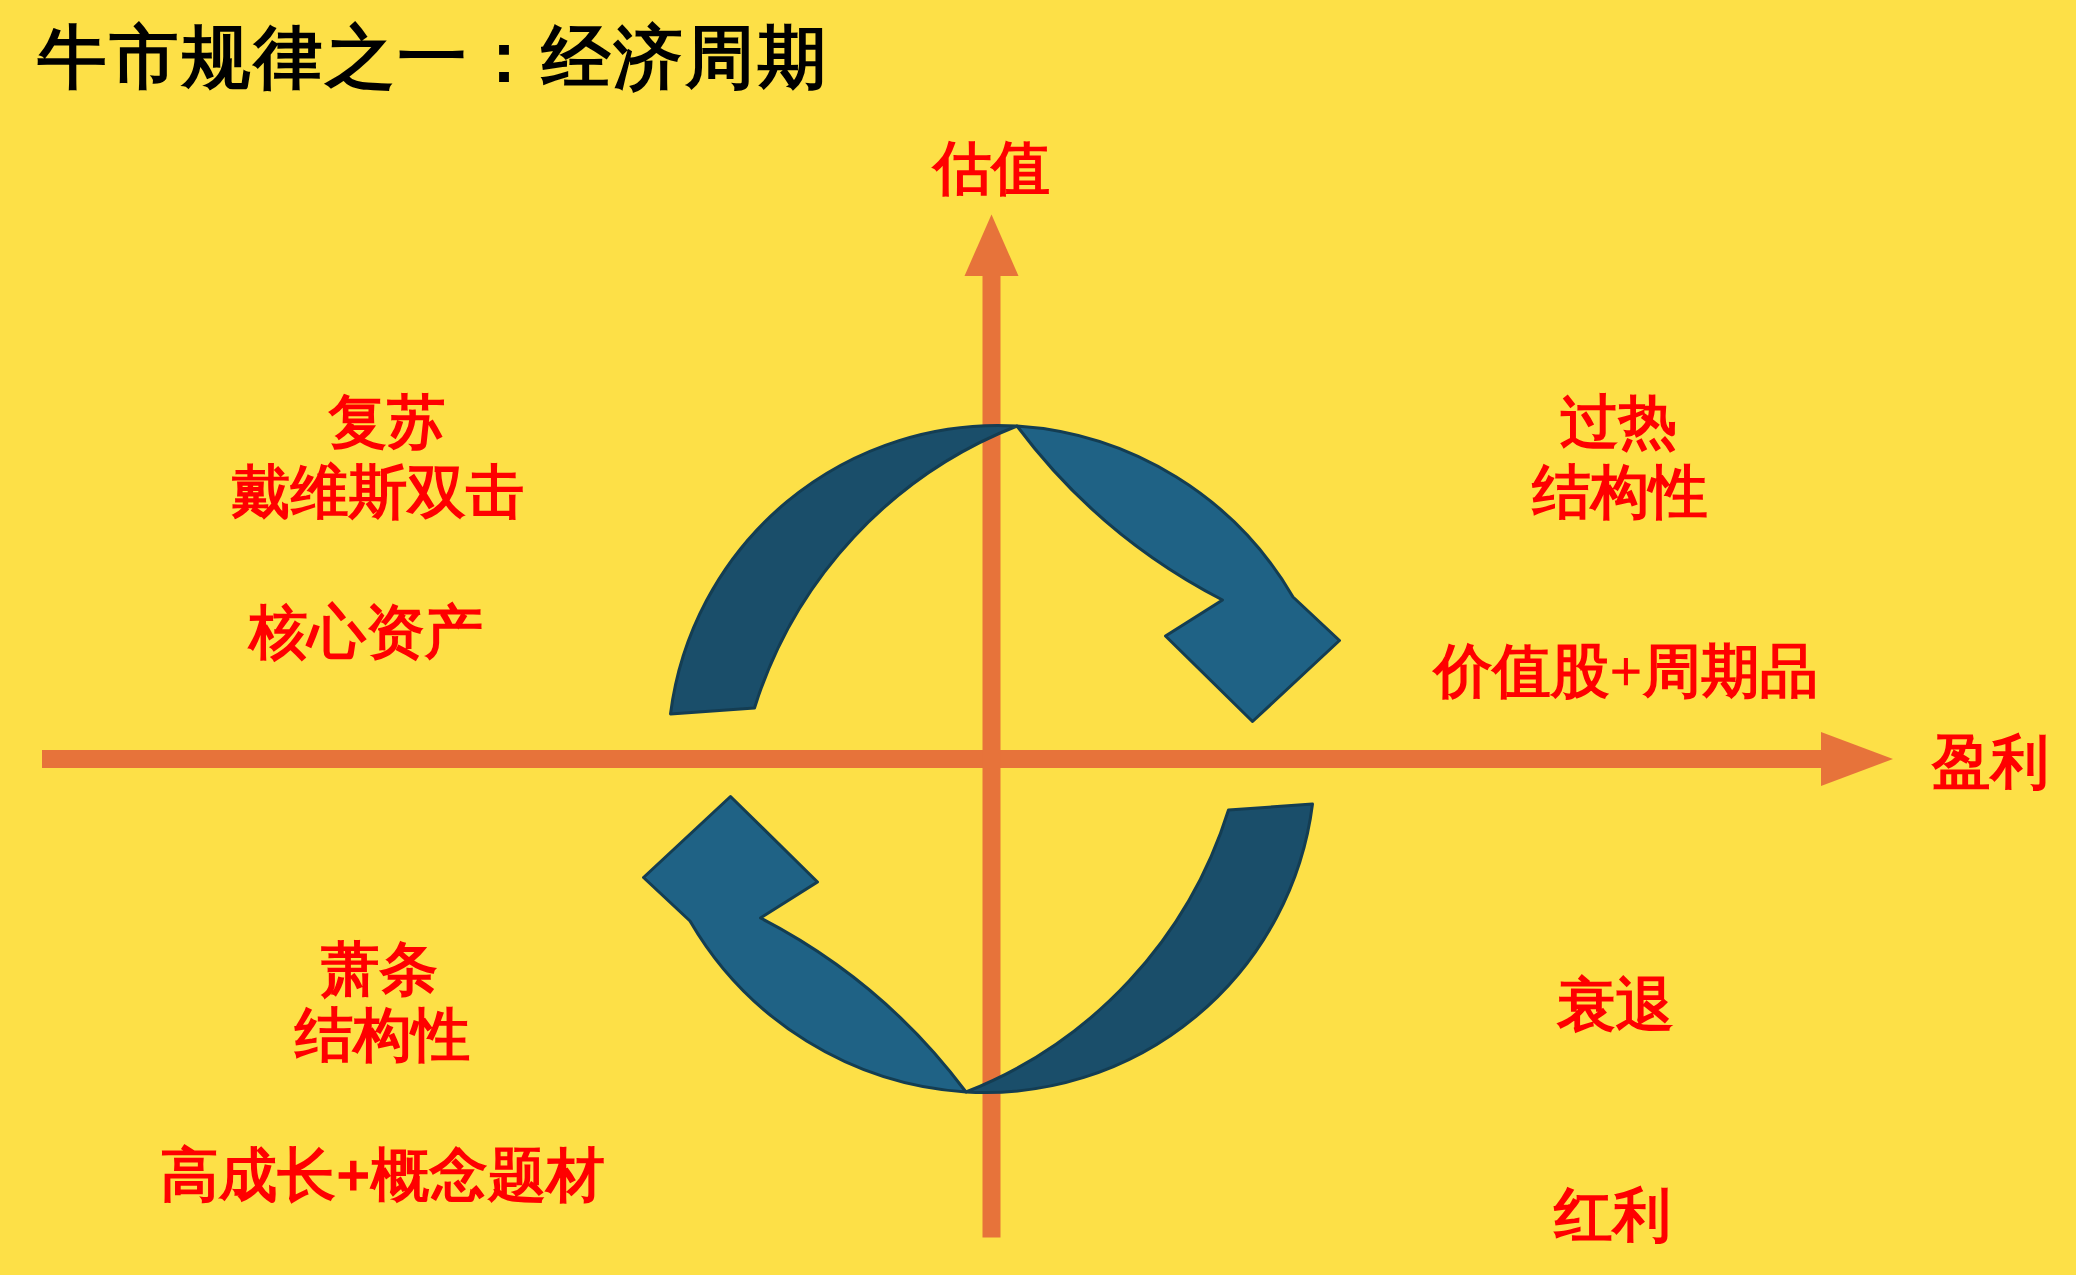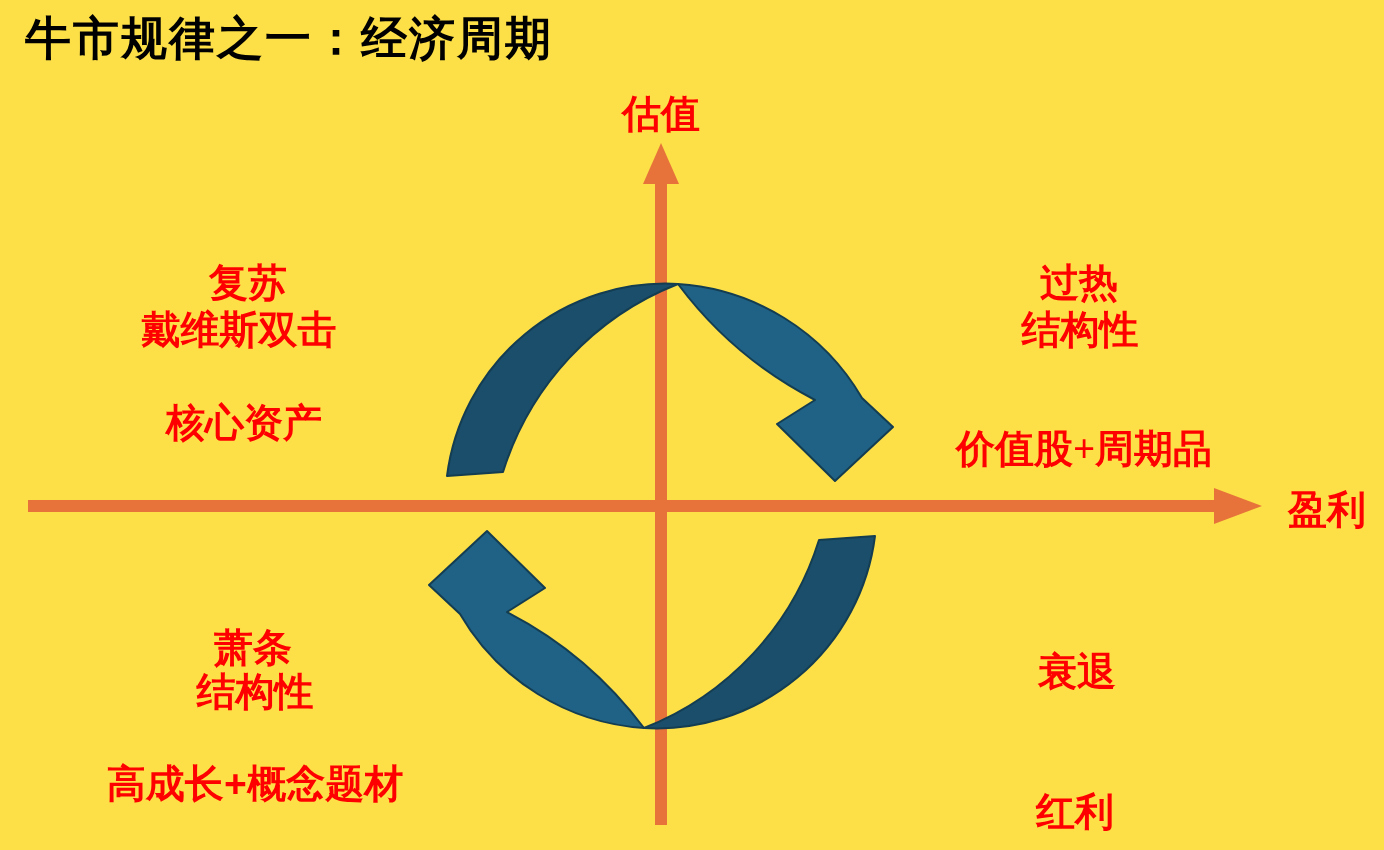"复苏" div.lbl { left: 248px -> 258px }
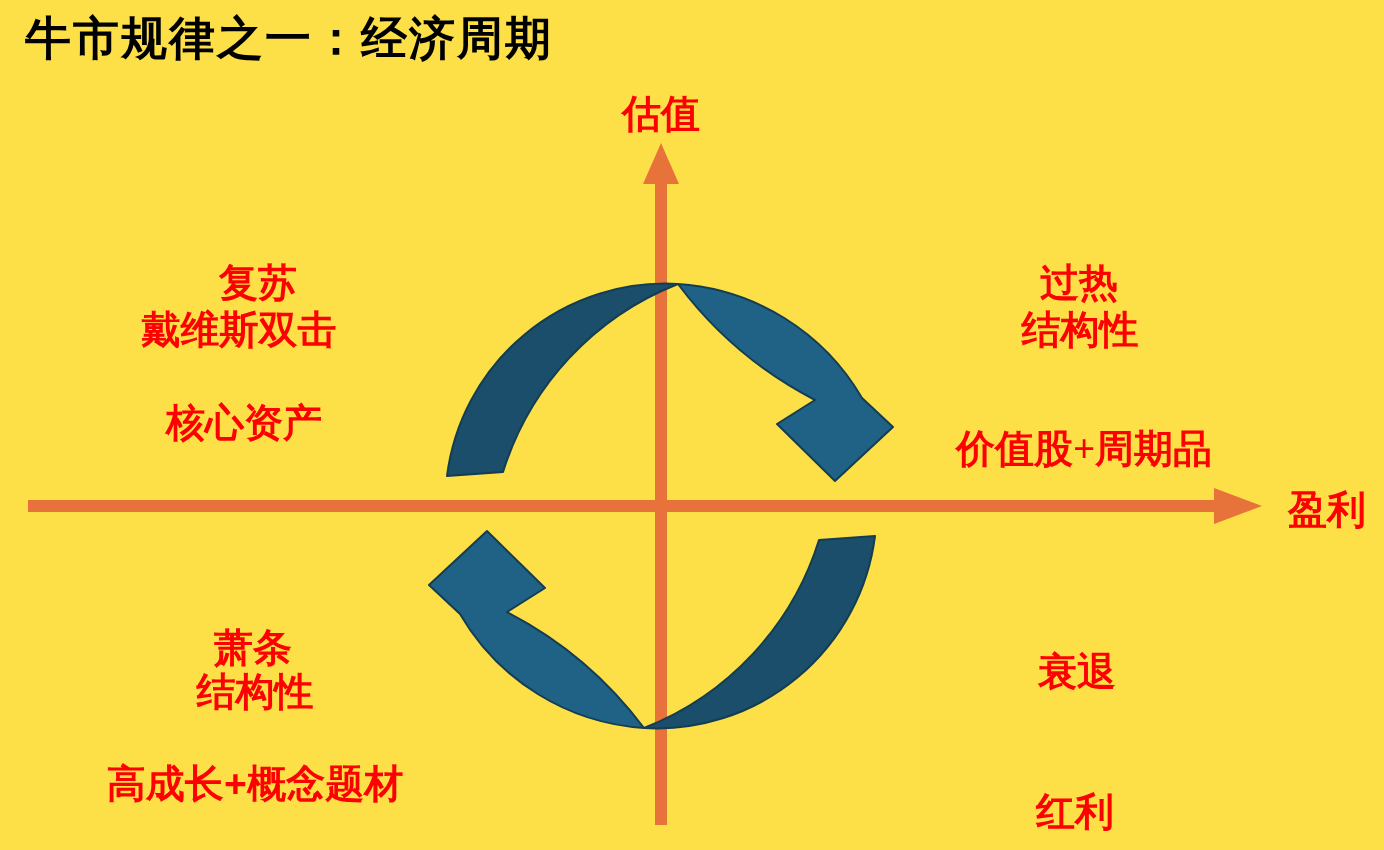"戴维斯双击" div.lbl { left: 239px -> 252px }
